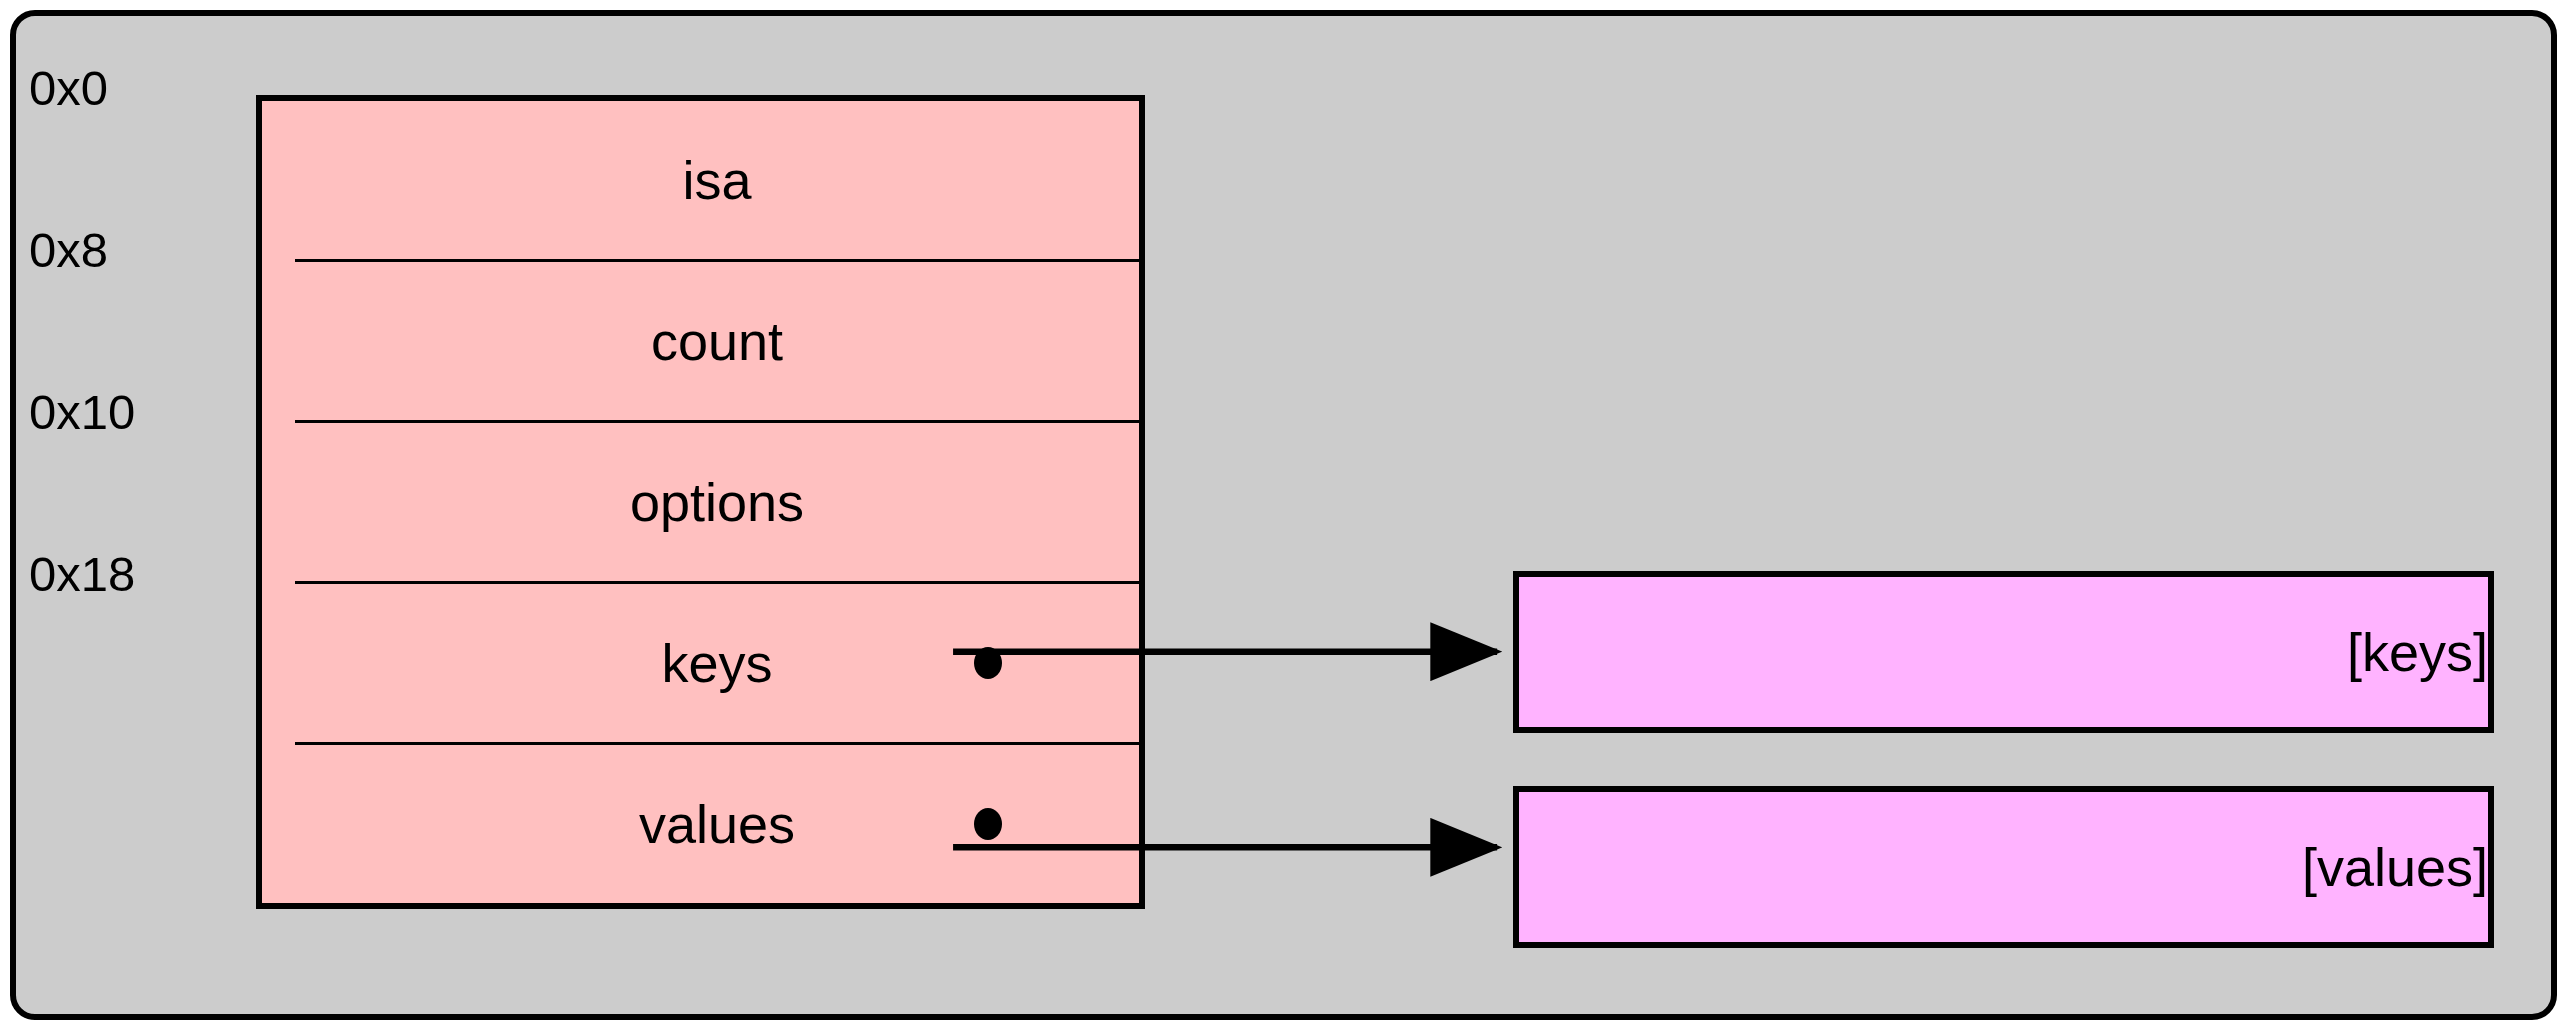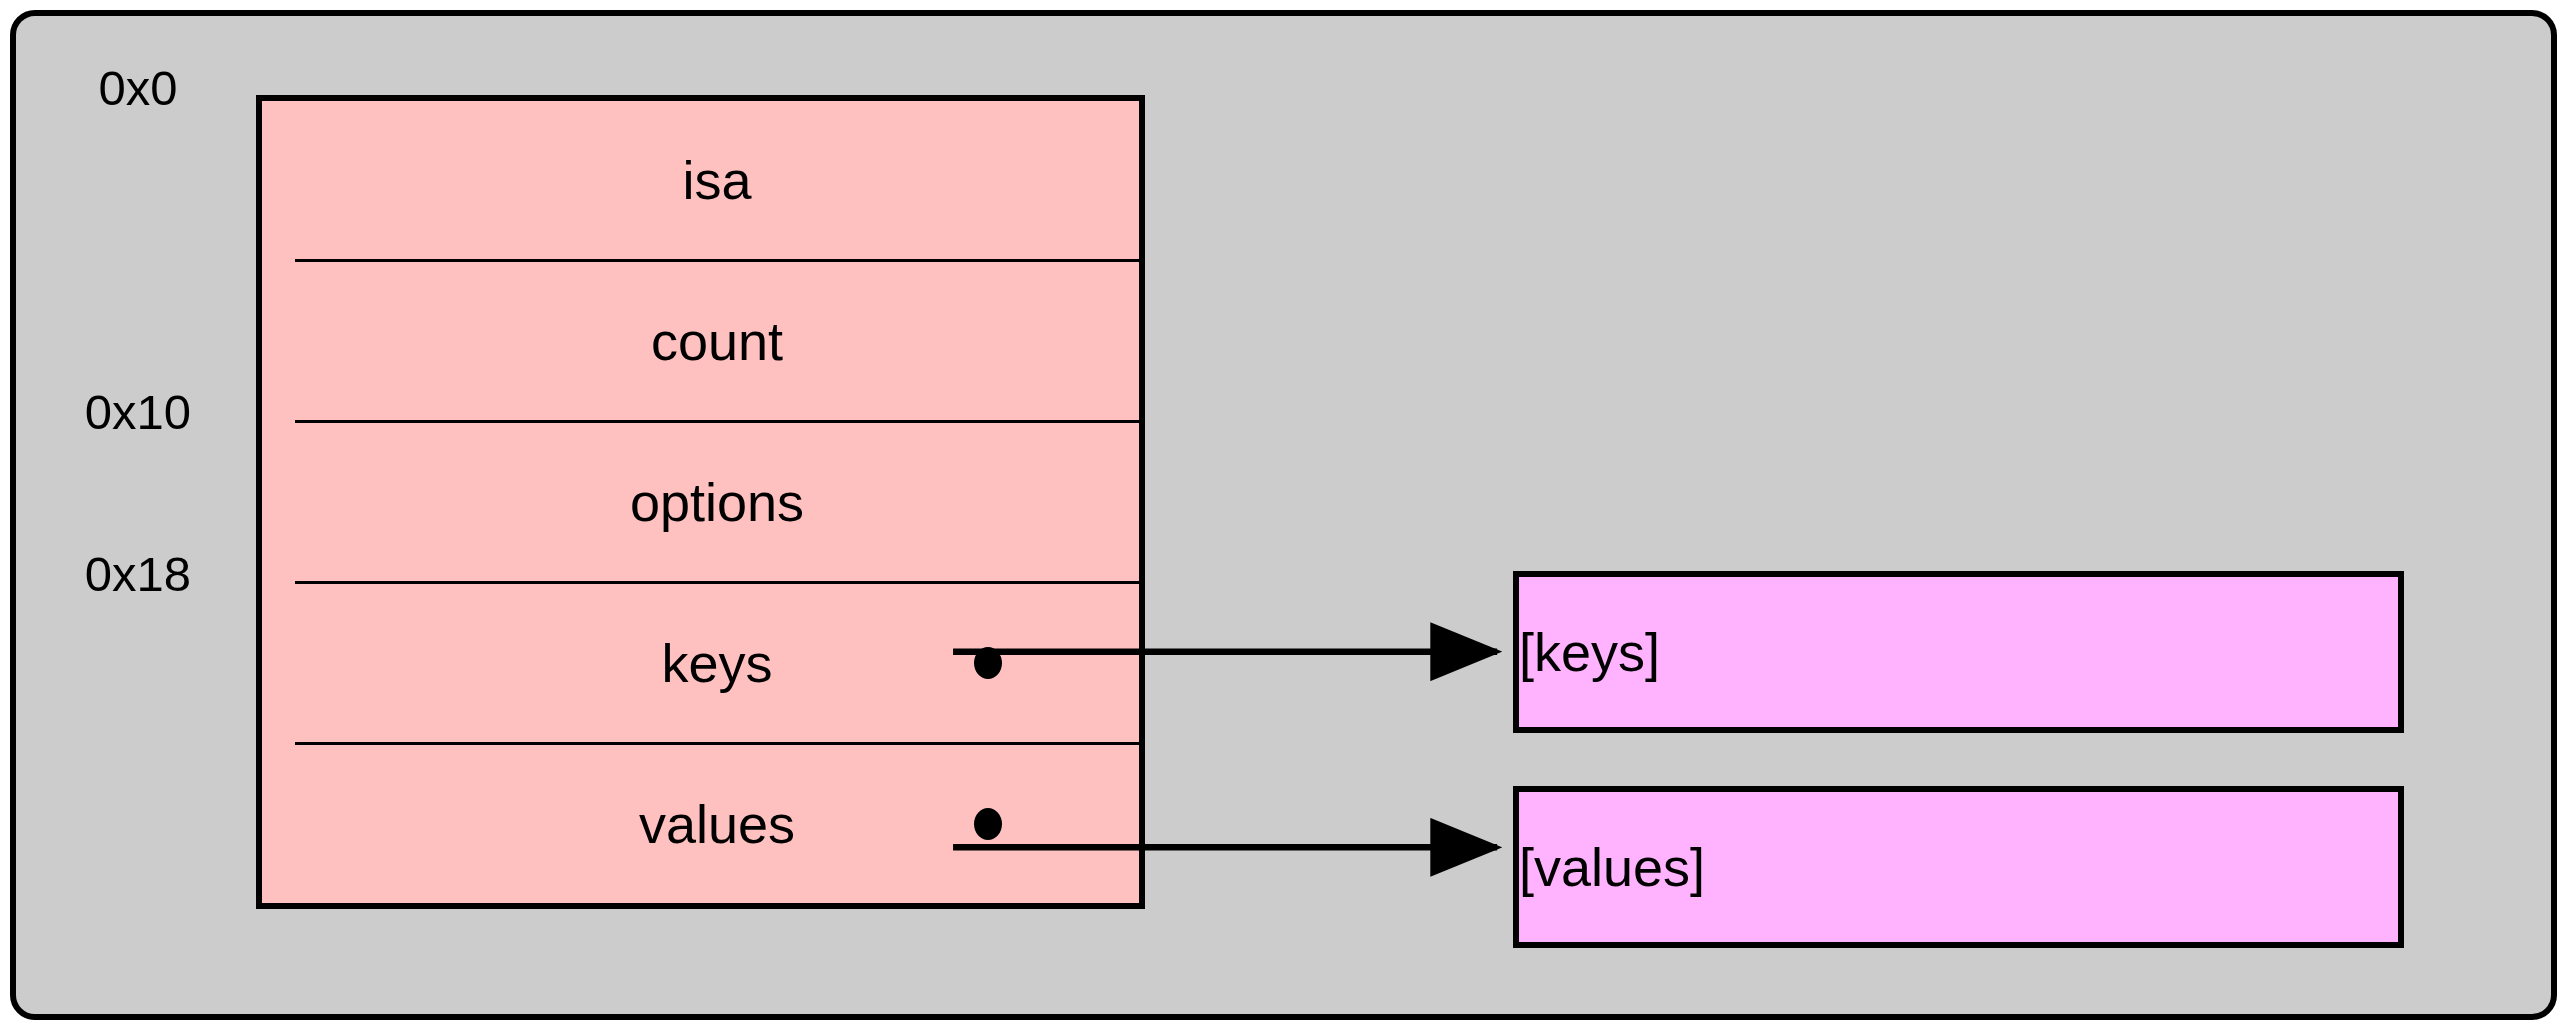"0x0" .offset { text-align: center -> left }
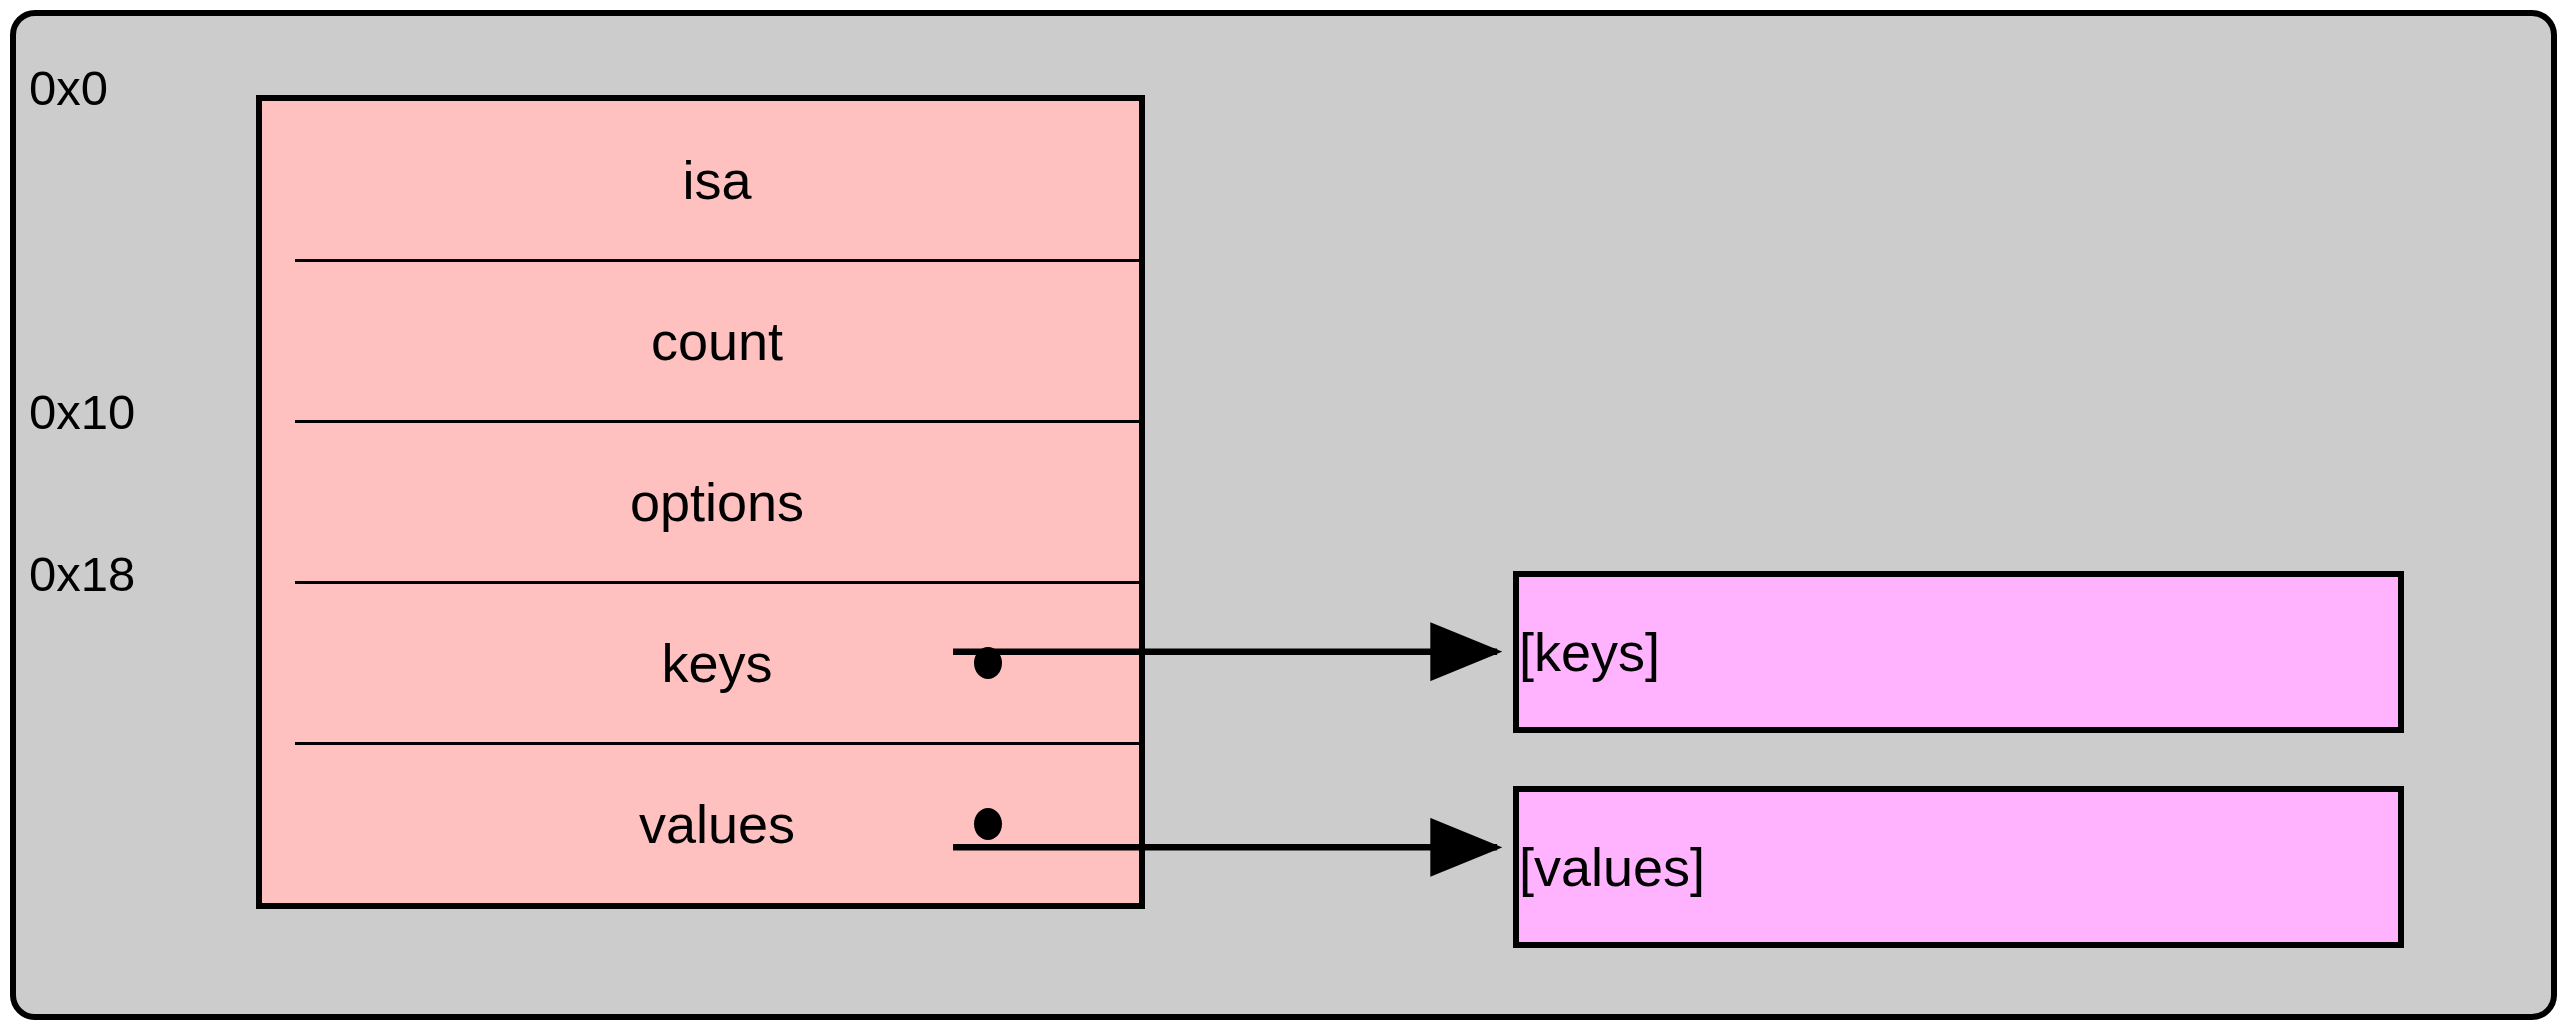"0x8" div.offset { html: none -> <div>0x8</div> }
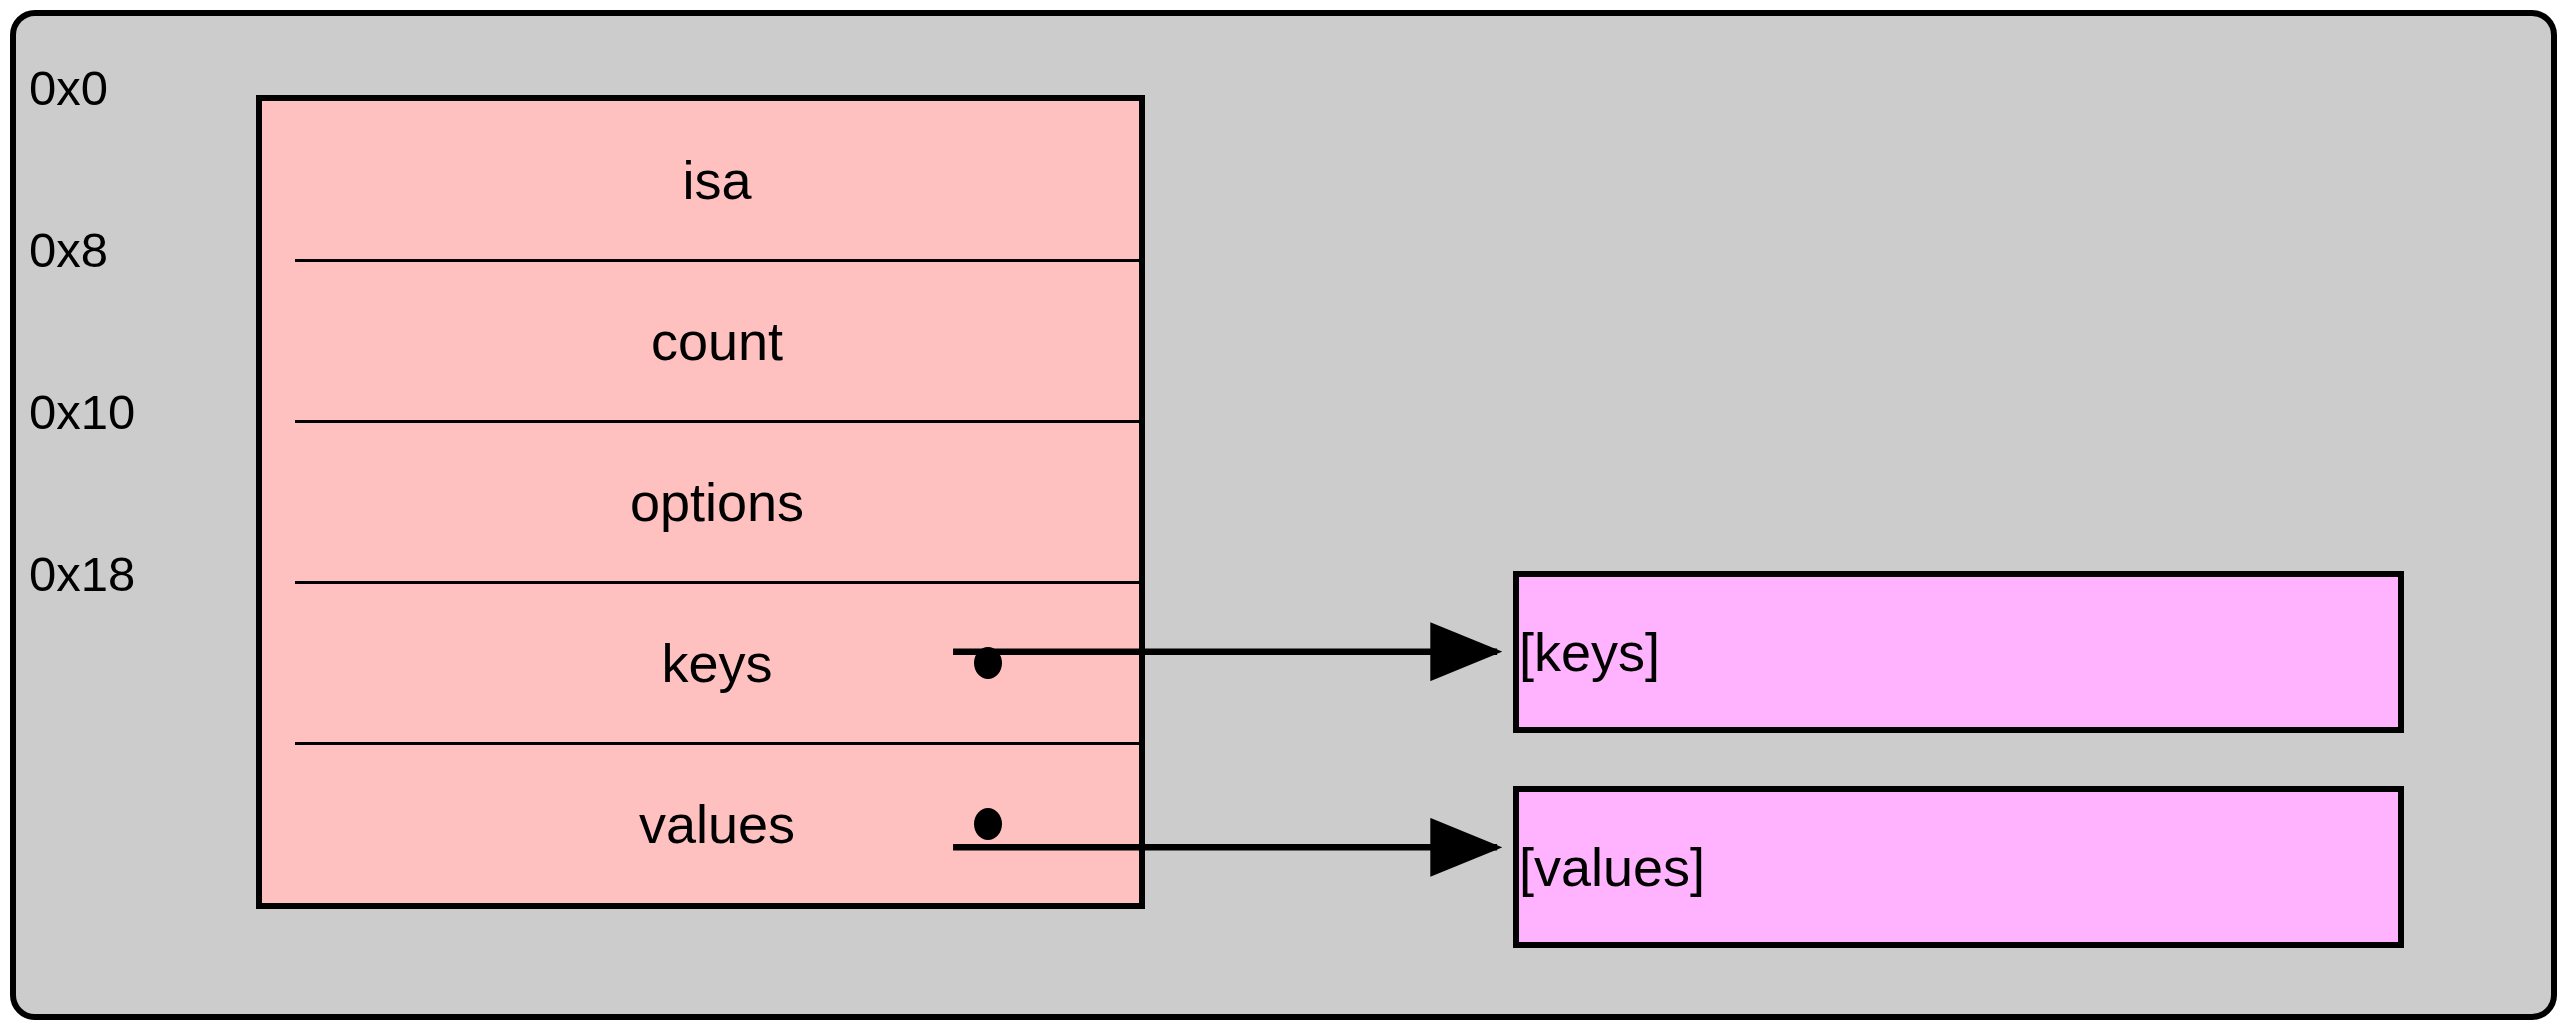"[keys]" .target { justify-content: flex-start -> flex-end; width: 891px -> 981px }
